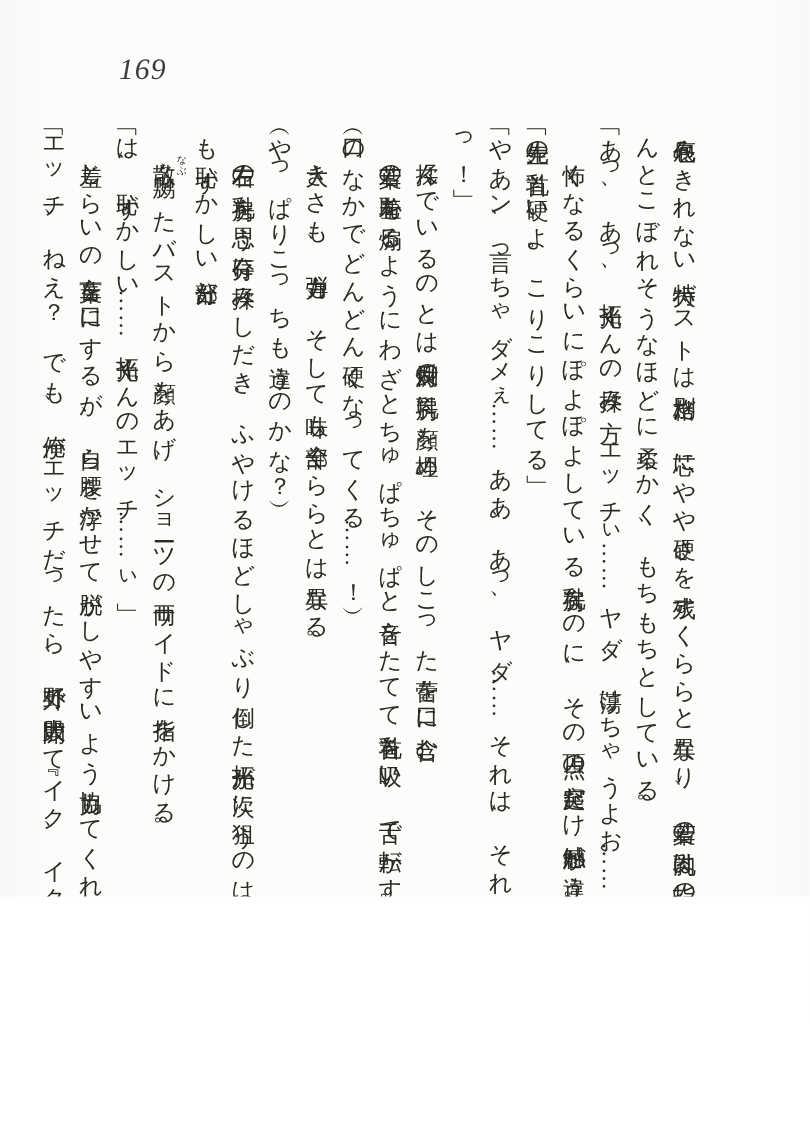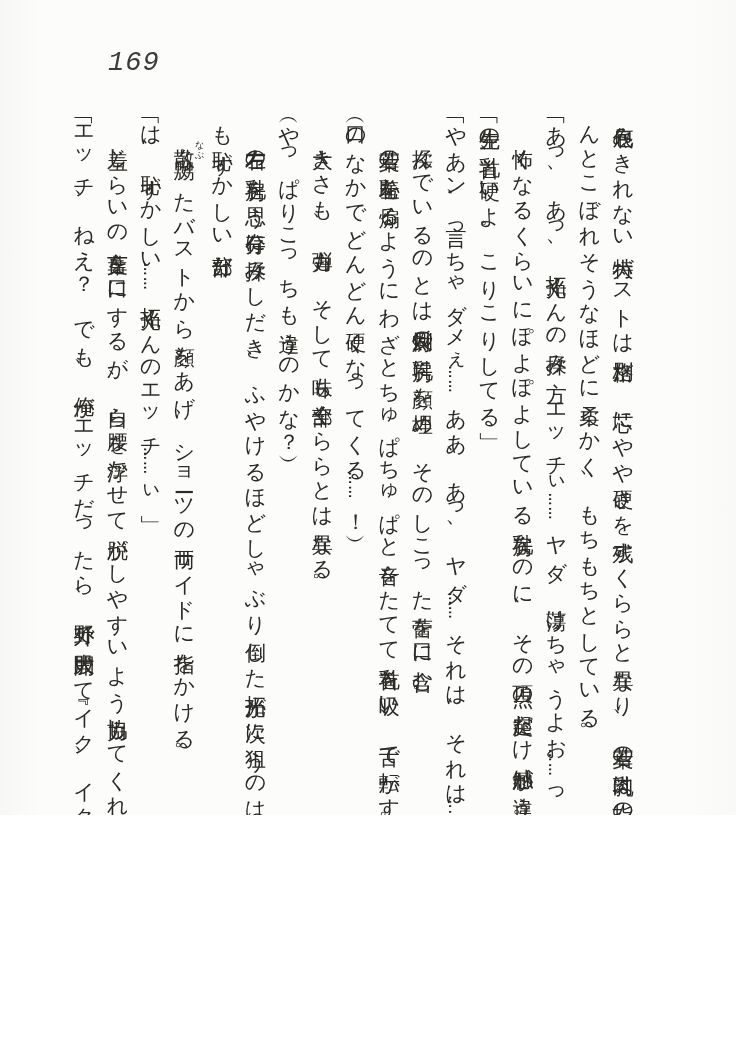"169" .page { font-family: Liberation Mono, monospace -> none }
